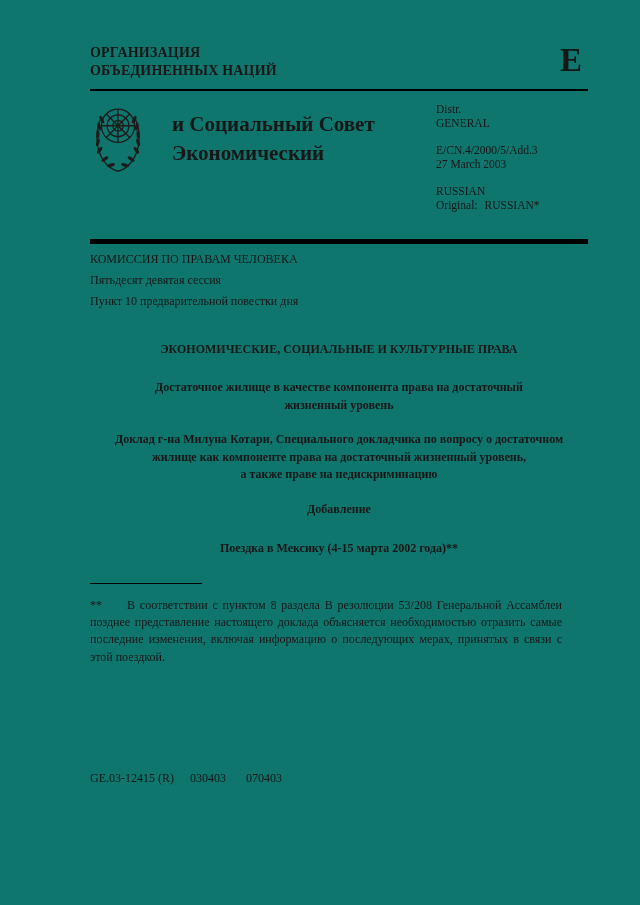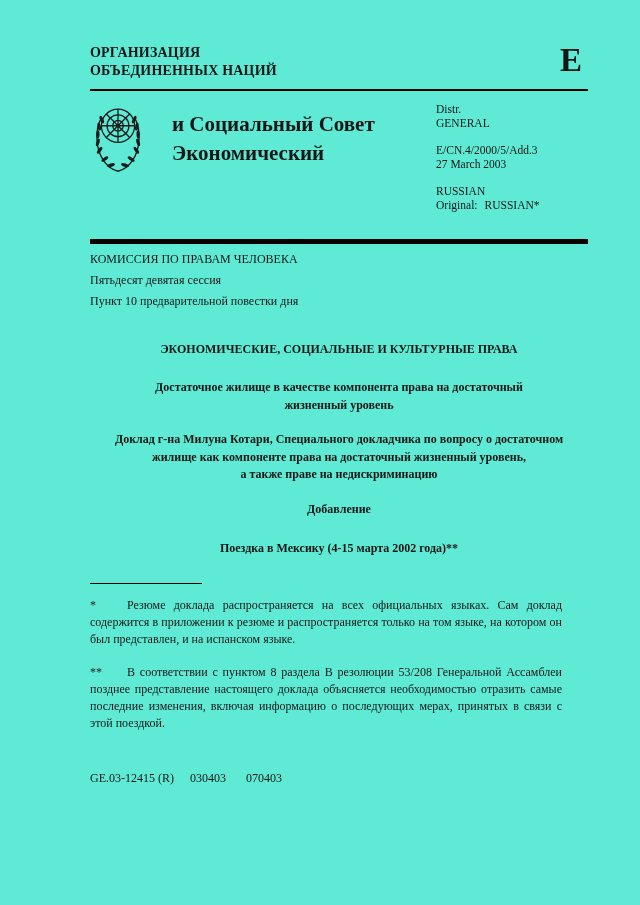"ОРГАНИЗАЦИЯ" .page { background: #5eead4 -> #0f766e }
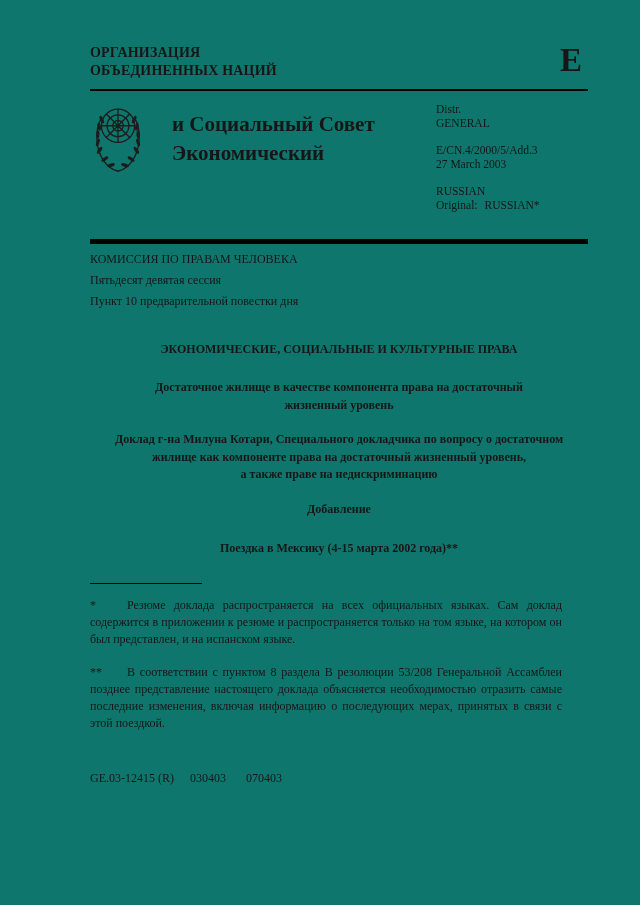"* Резюме доклада распространяется на" p.footnote { html: <p> <span>*</span><span>Резюме доклада распространяется на всех официальных языках. Сам доклад содержится в приложении к резюме и распространяется только на том языке, на котором он был представлен, и на испанском языке.</span> </p> -> none }
